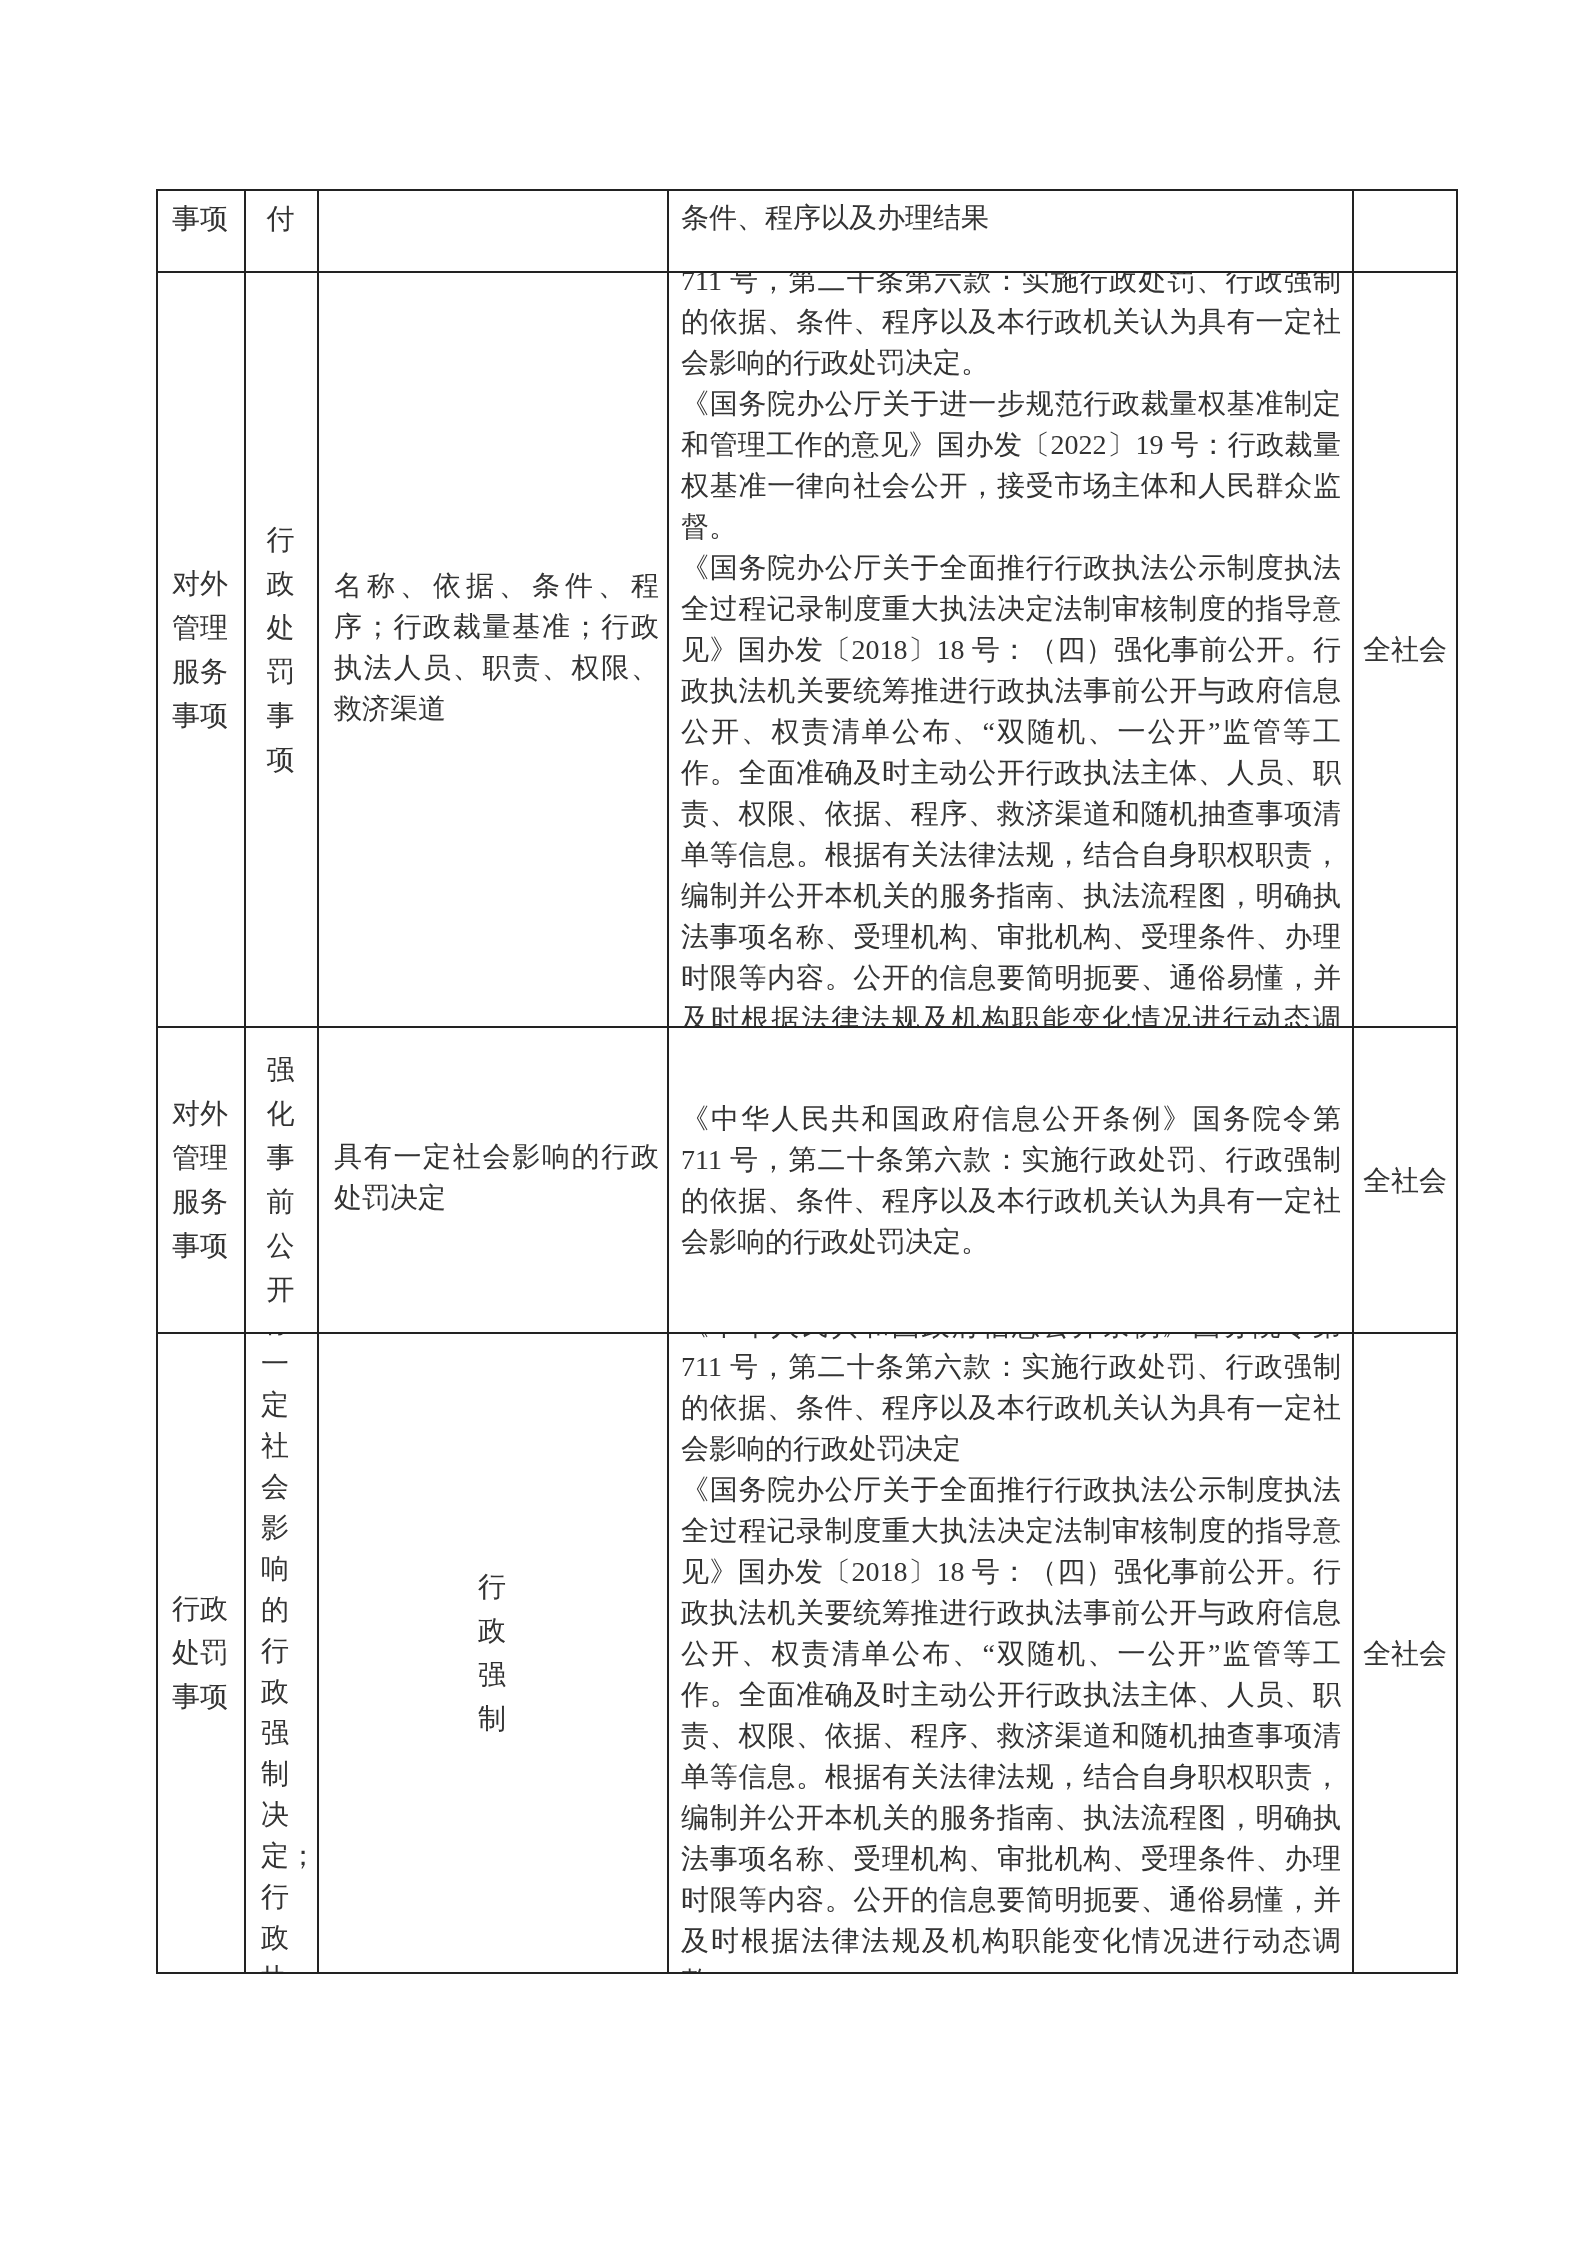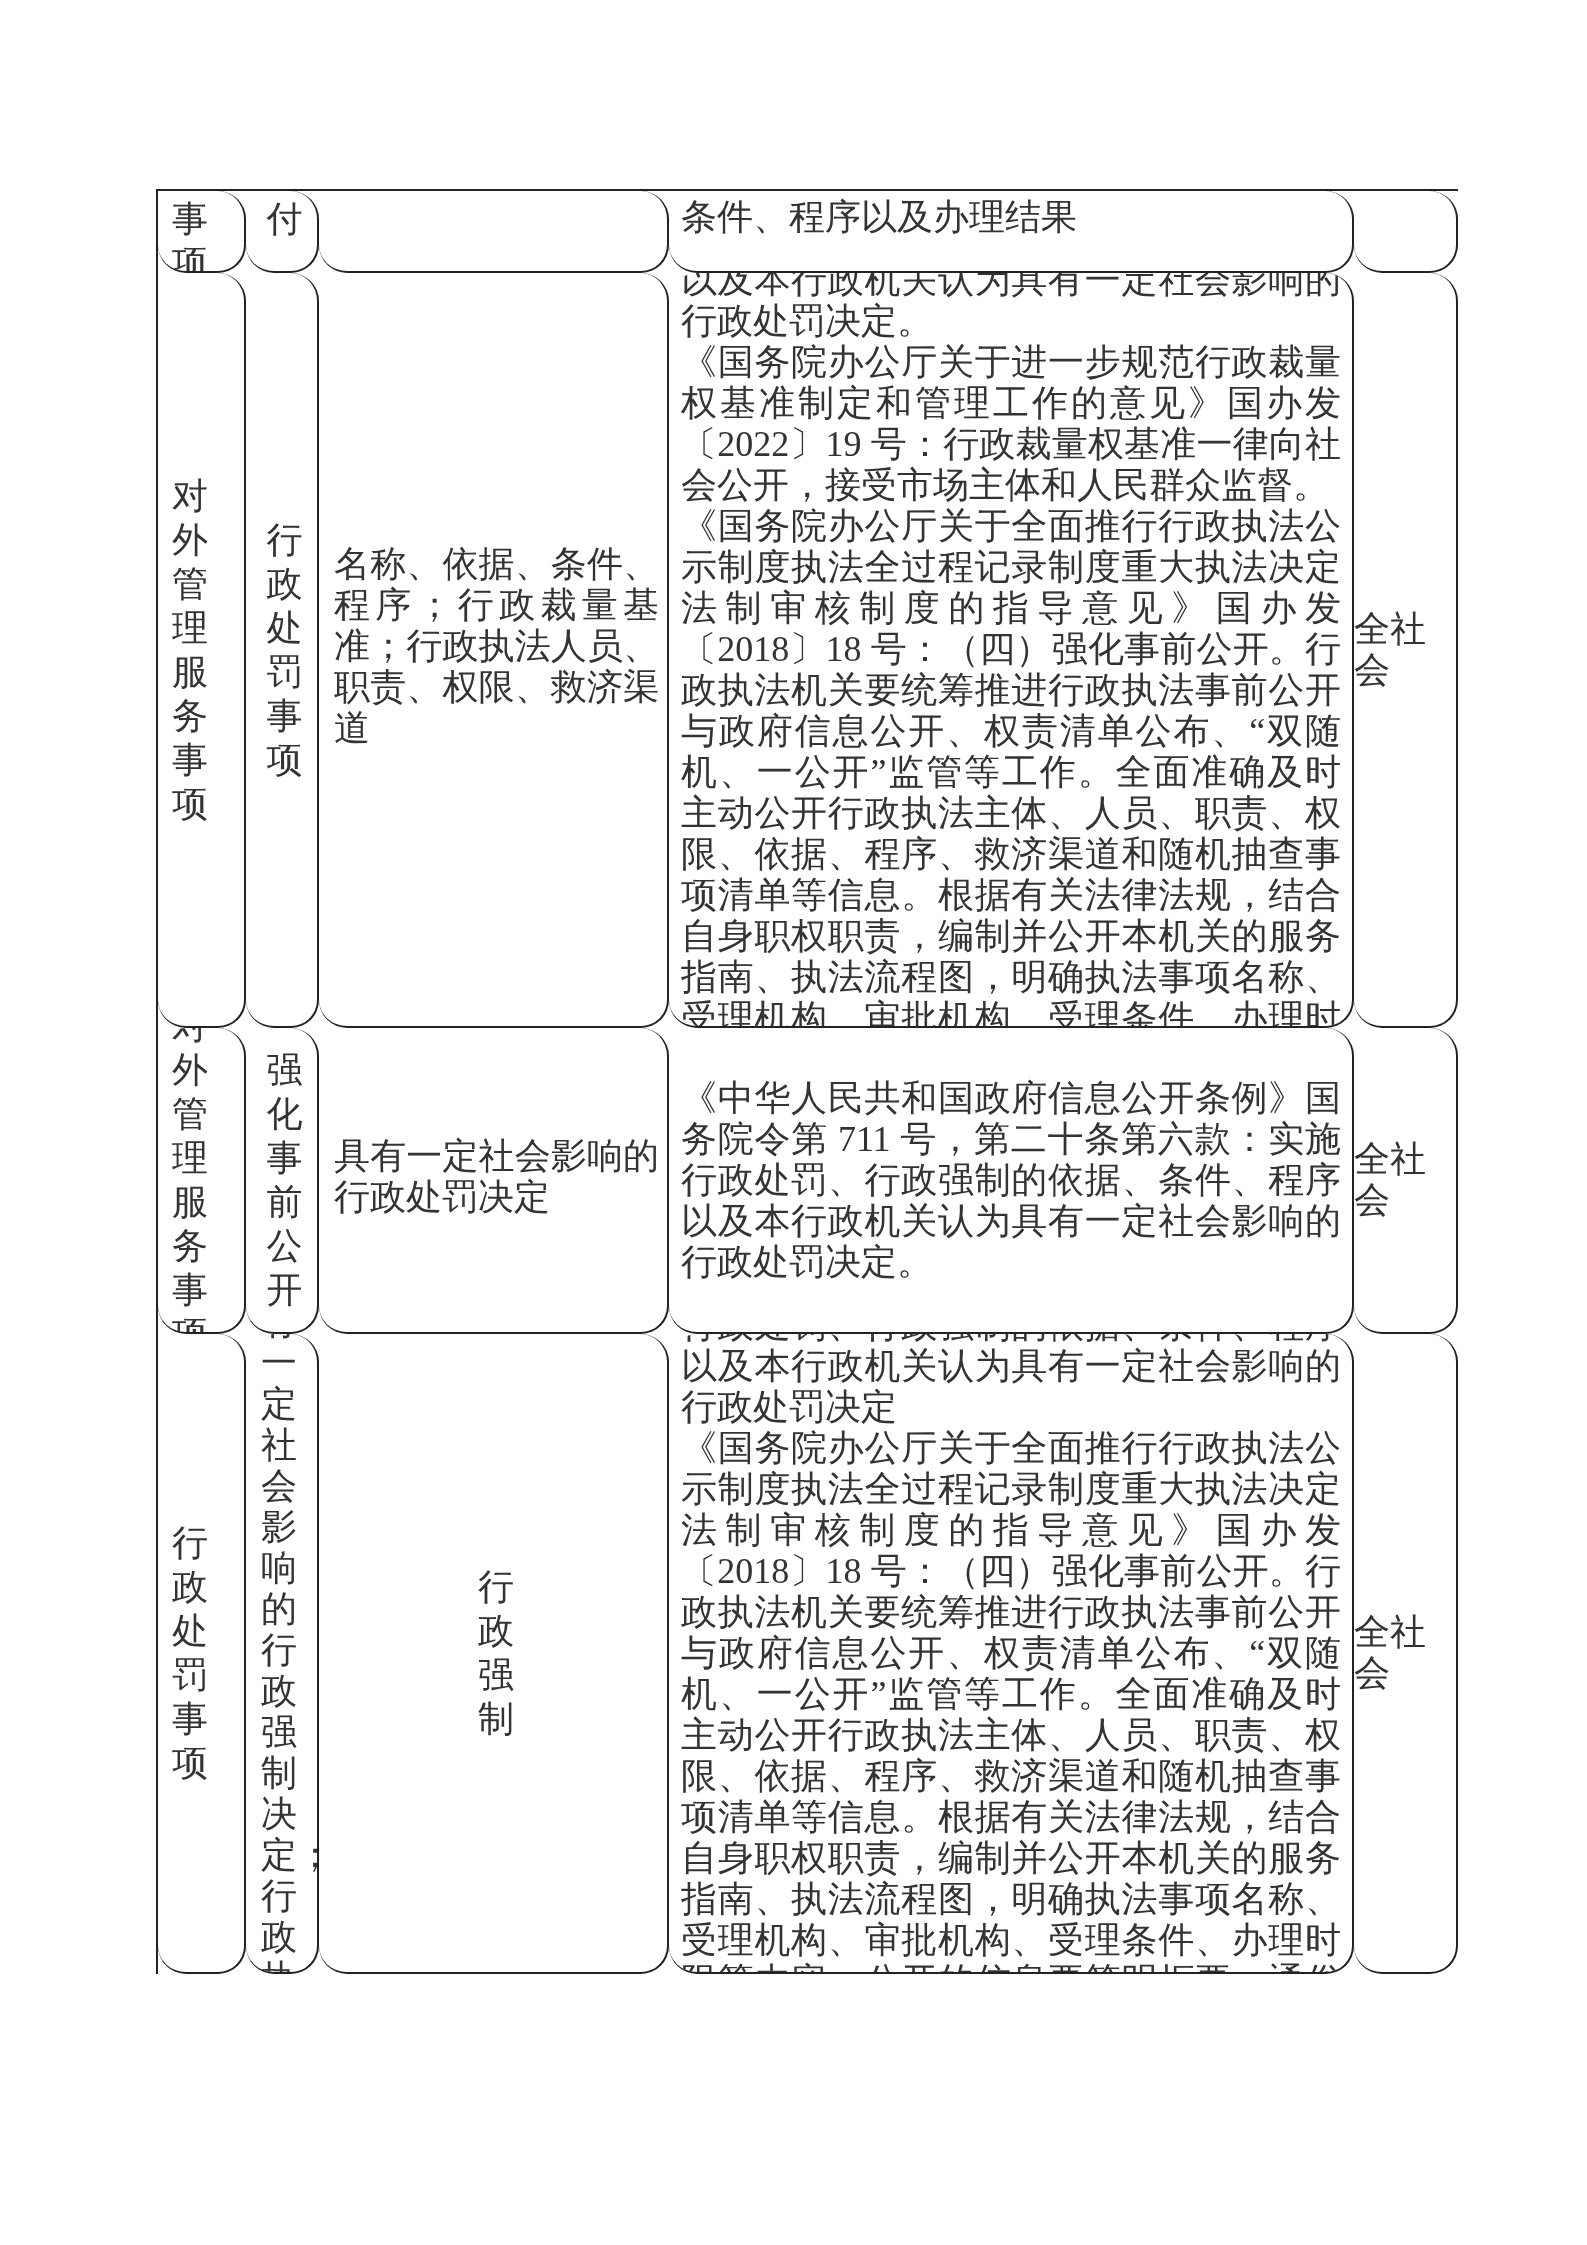"事项" .cell { border-radius: 28px -> none; font-size: 36px -> 28px }
